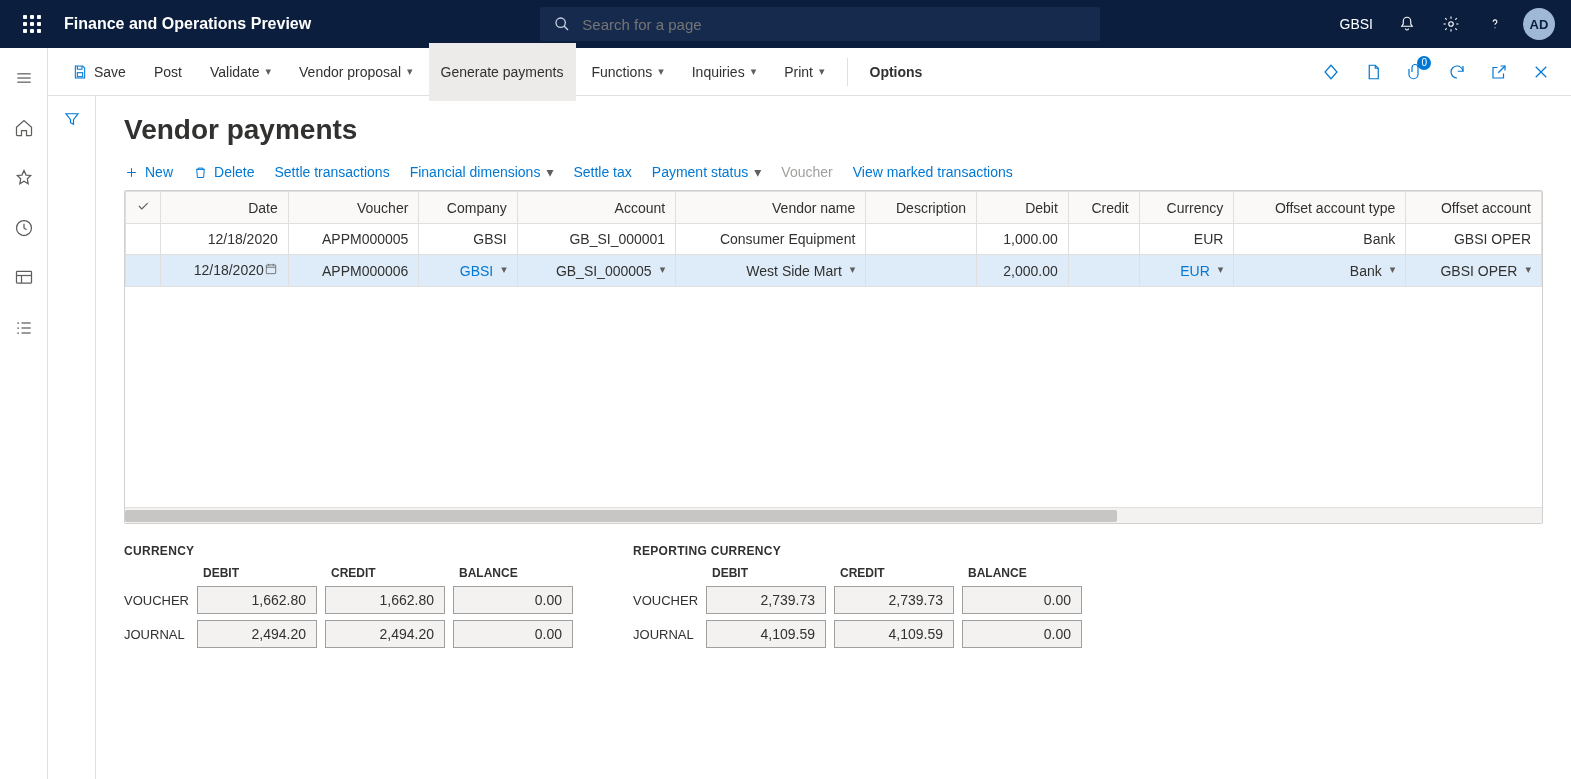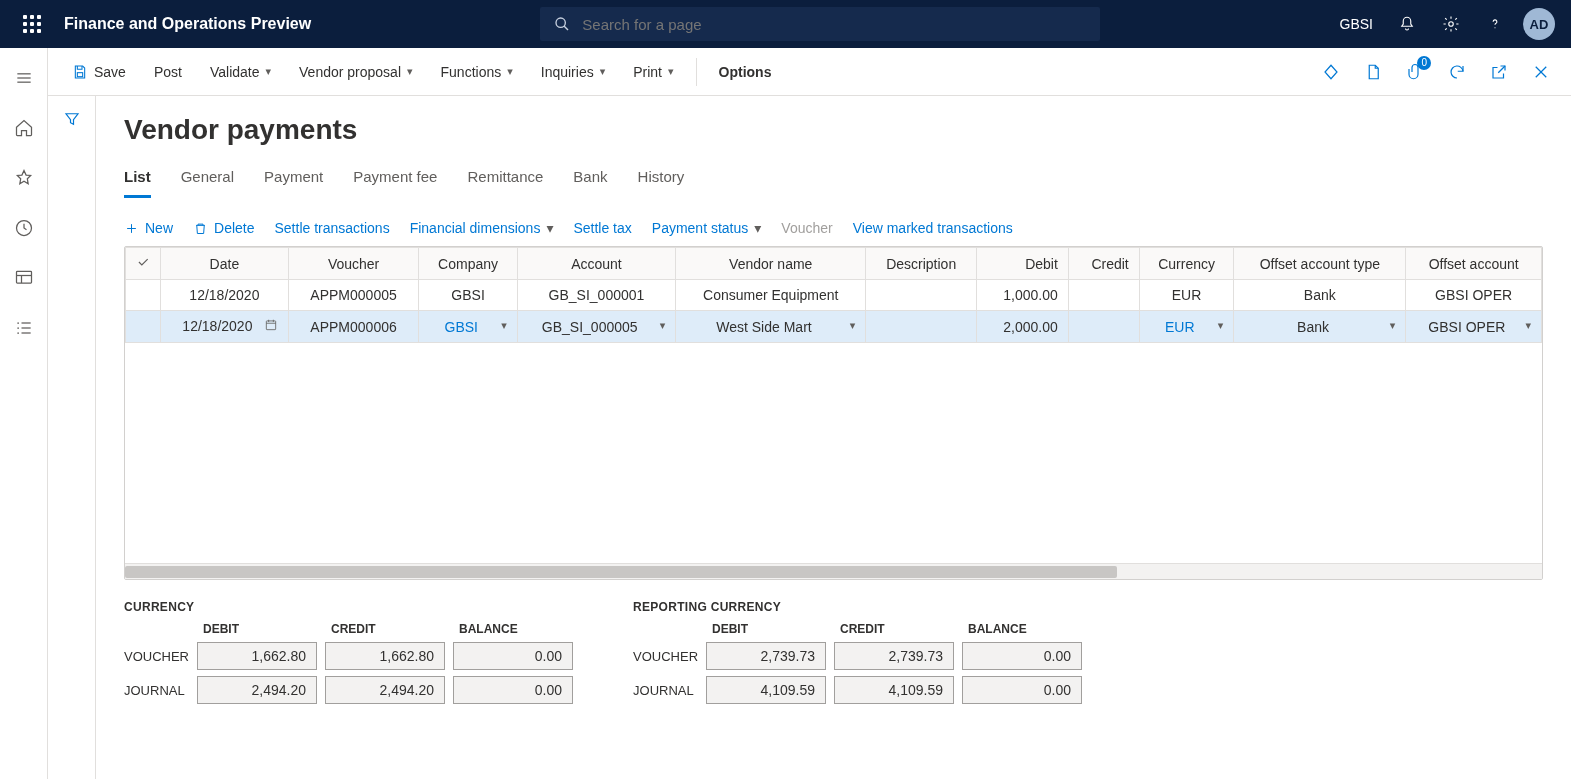"Generate payments" div.ab-item { html: none -> <div> <span>Generate payments</span> </div> }
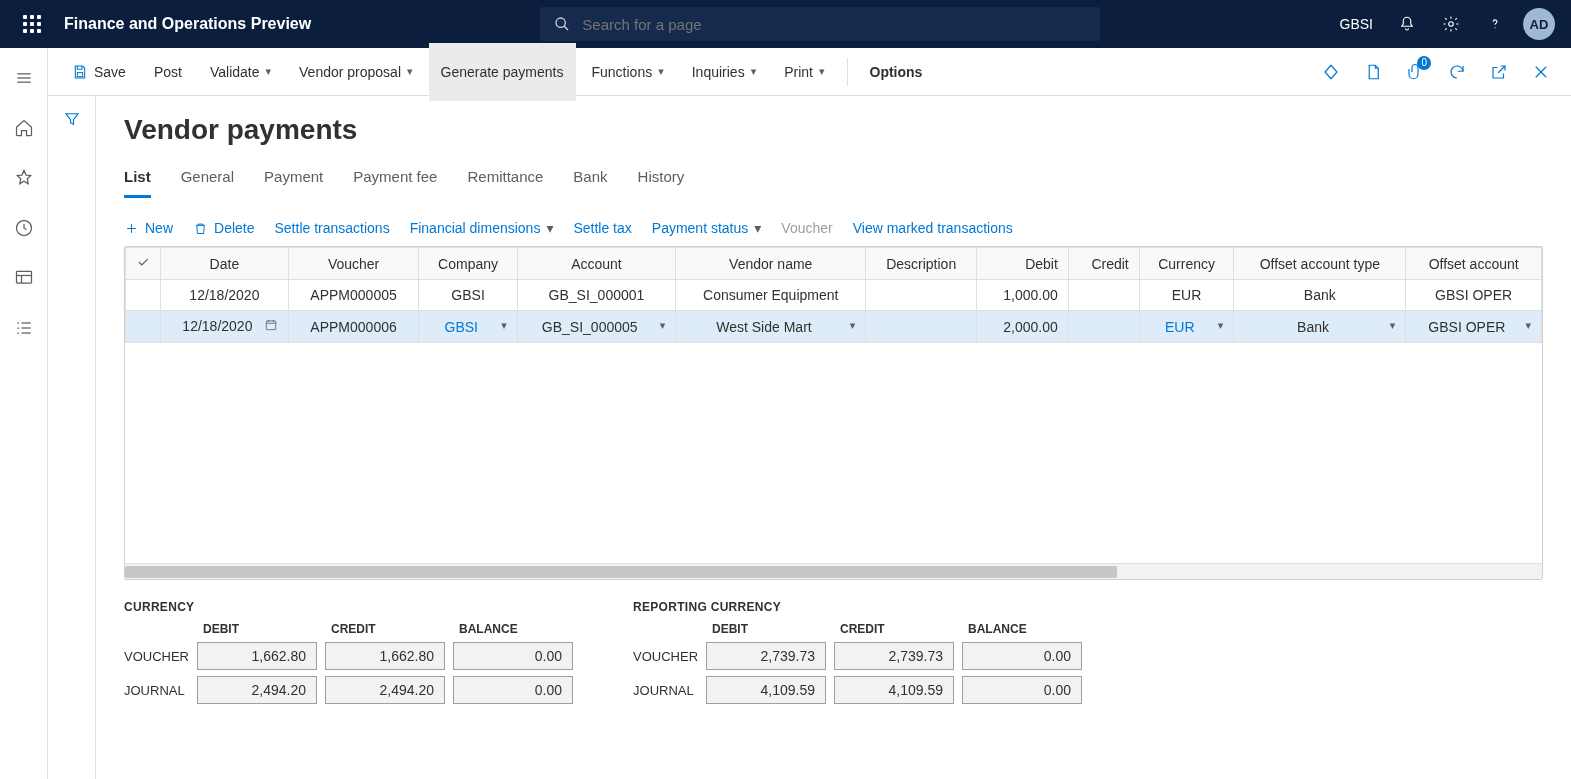"List" div.tabs { html: <div> <div>List</div> <div>General</div> <div>Payment</div> <div>Payment fee</div> <div>Remittance</div> <div>Bank</div> <div>History</div> </div> -> none }
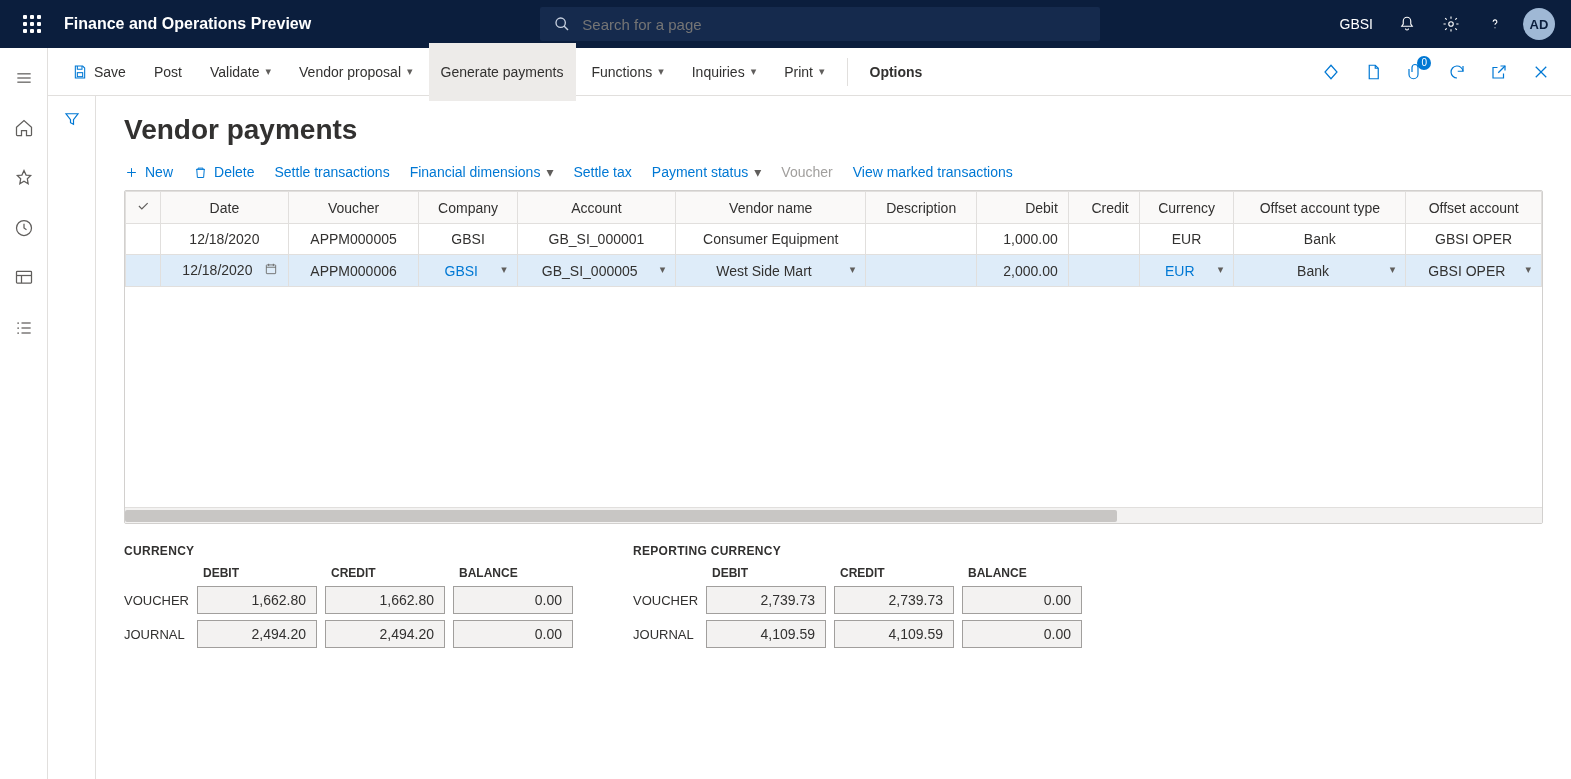"Date" th,td { text-align: center -> right }
